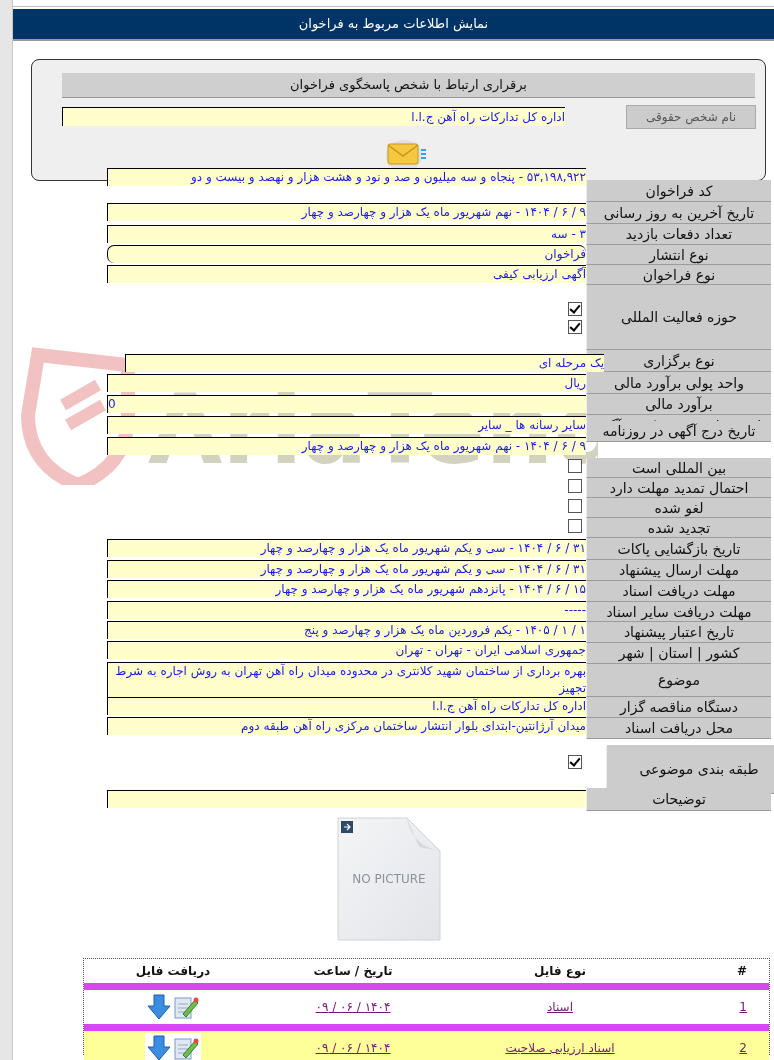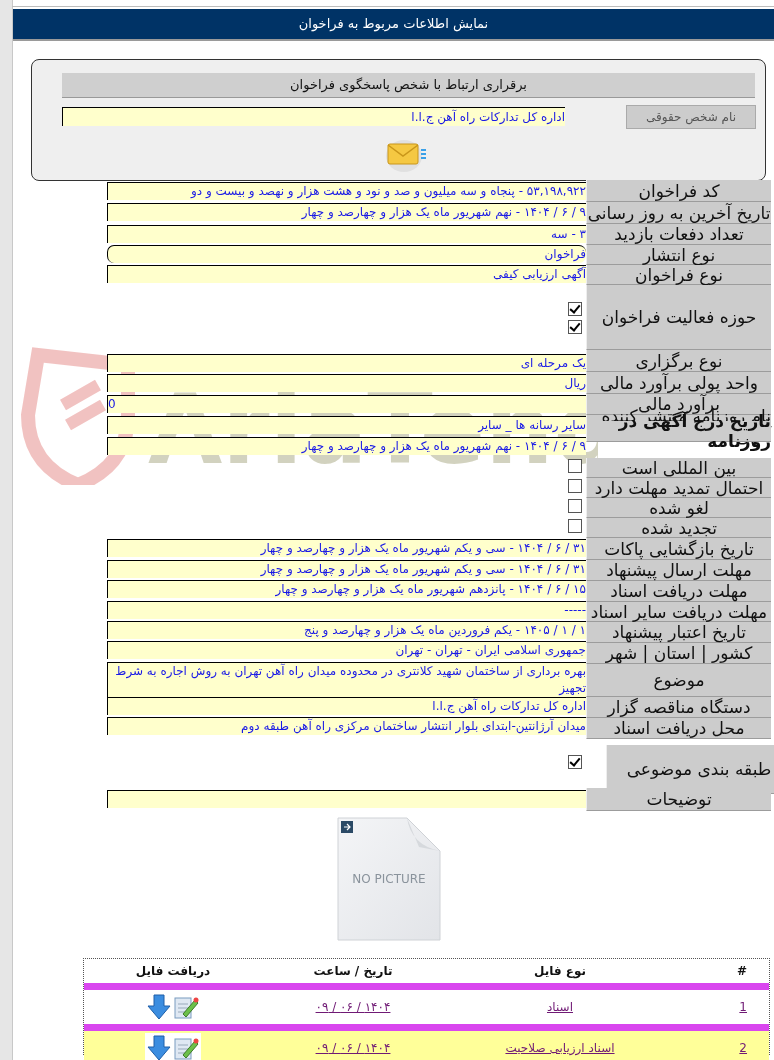"۵۳,۱۹۸,۹۲۲ - پنجاه و سه" div.row-value { top: 182px -> 168px }
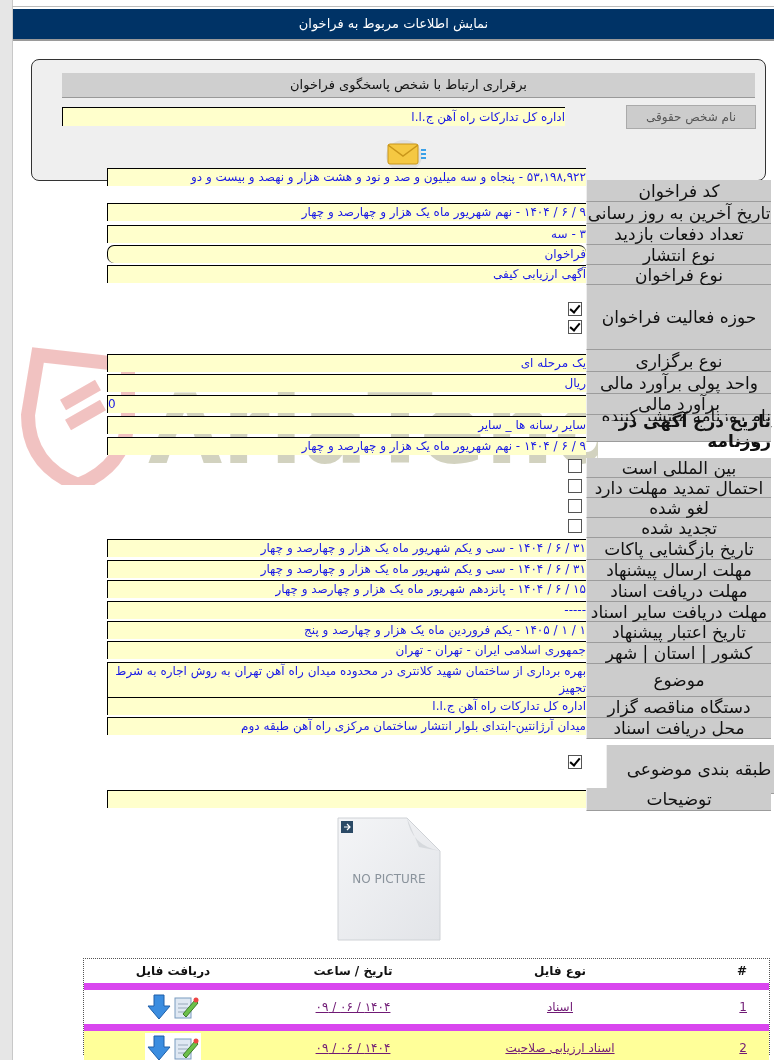"کد فراخوان" .row-label { font-size: 17px -> 14px }
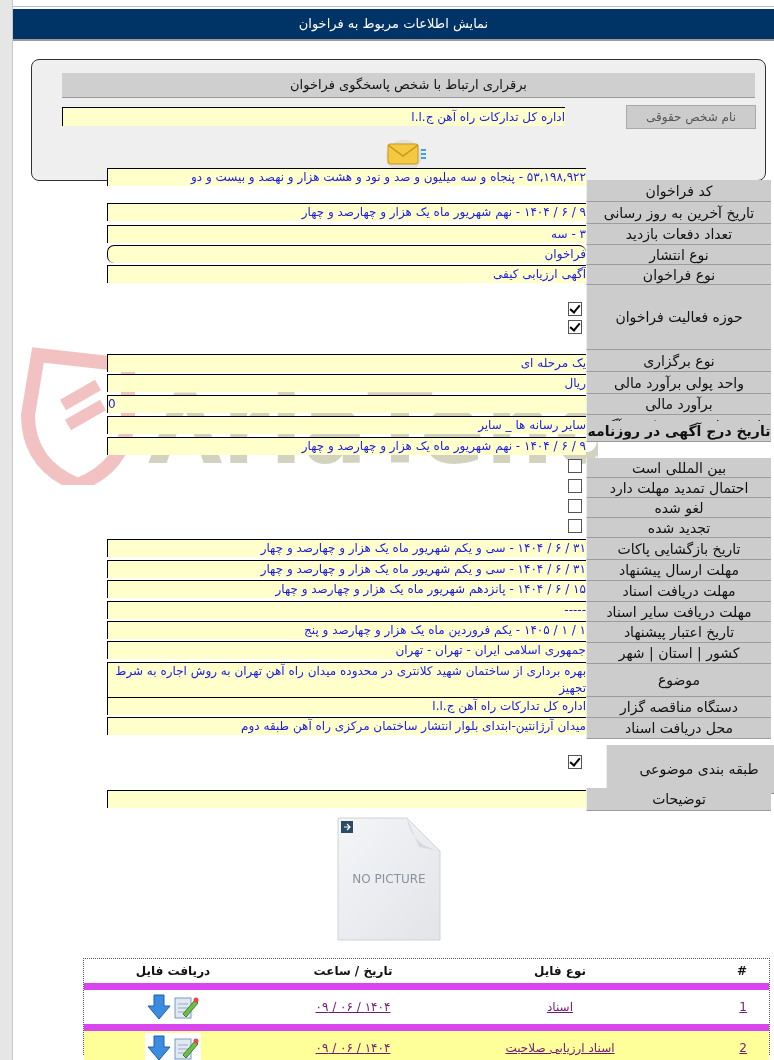"حوزه فعالیت فراخوان" div.row-label { text: فراخوان -> المللی }
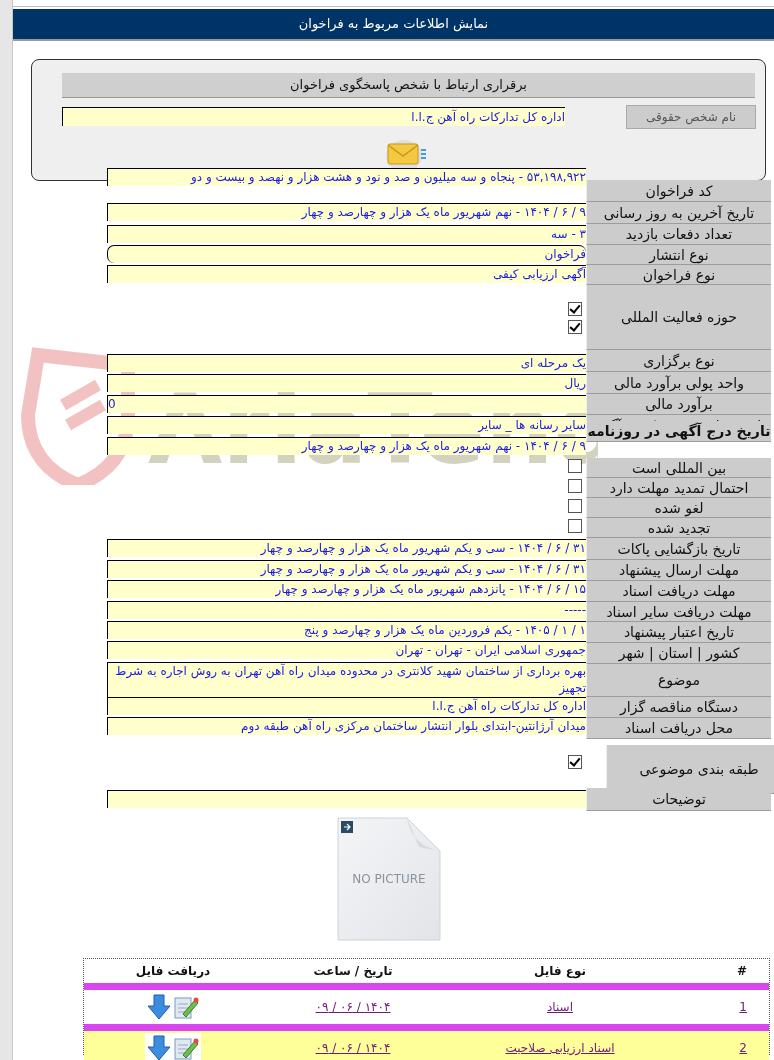"یک مرحله ای" div.row-value { margin-left: none -> 18px }
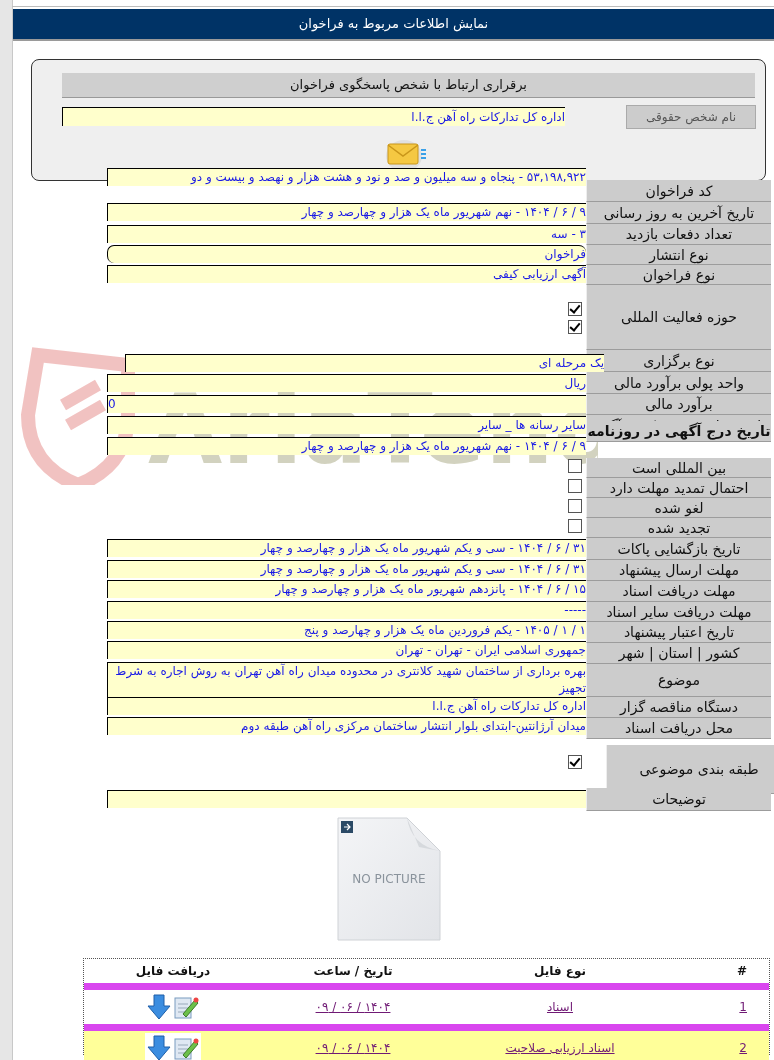"تاریخ درج آگهی در روزنامه" div.row-label { font-weight: bold -> none }
